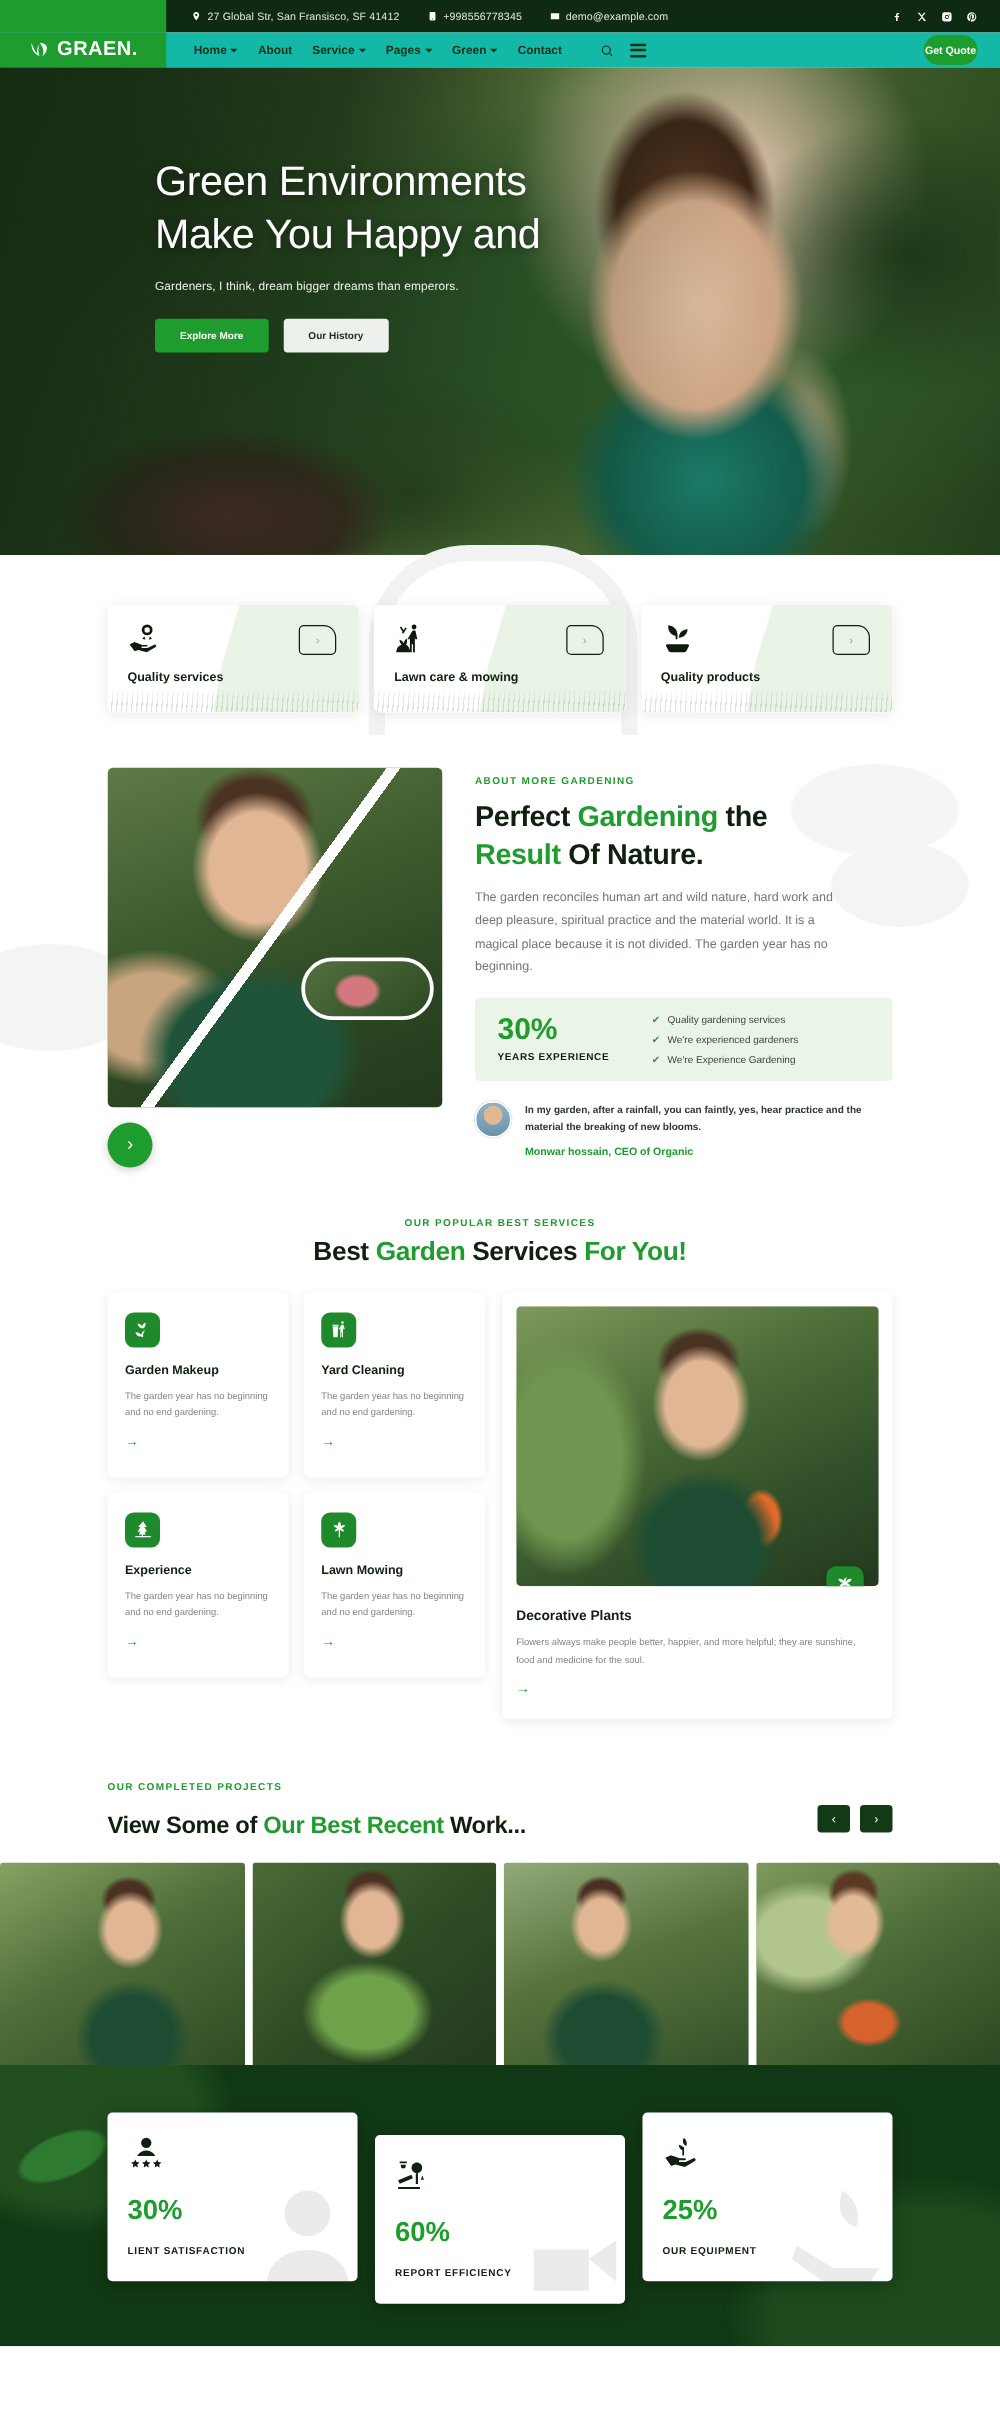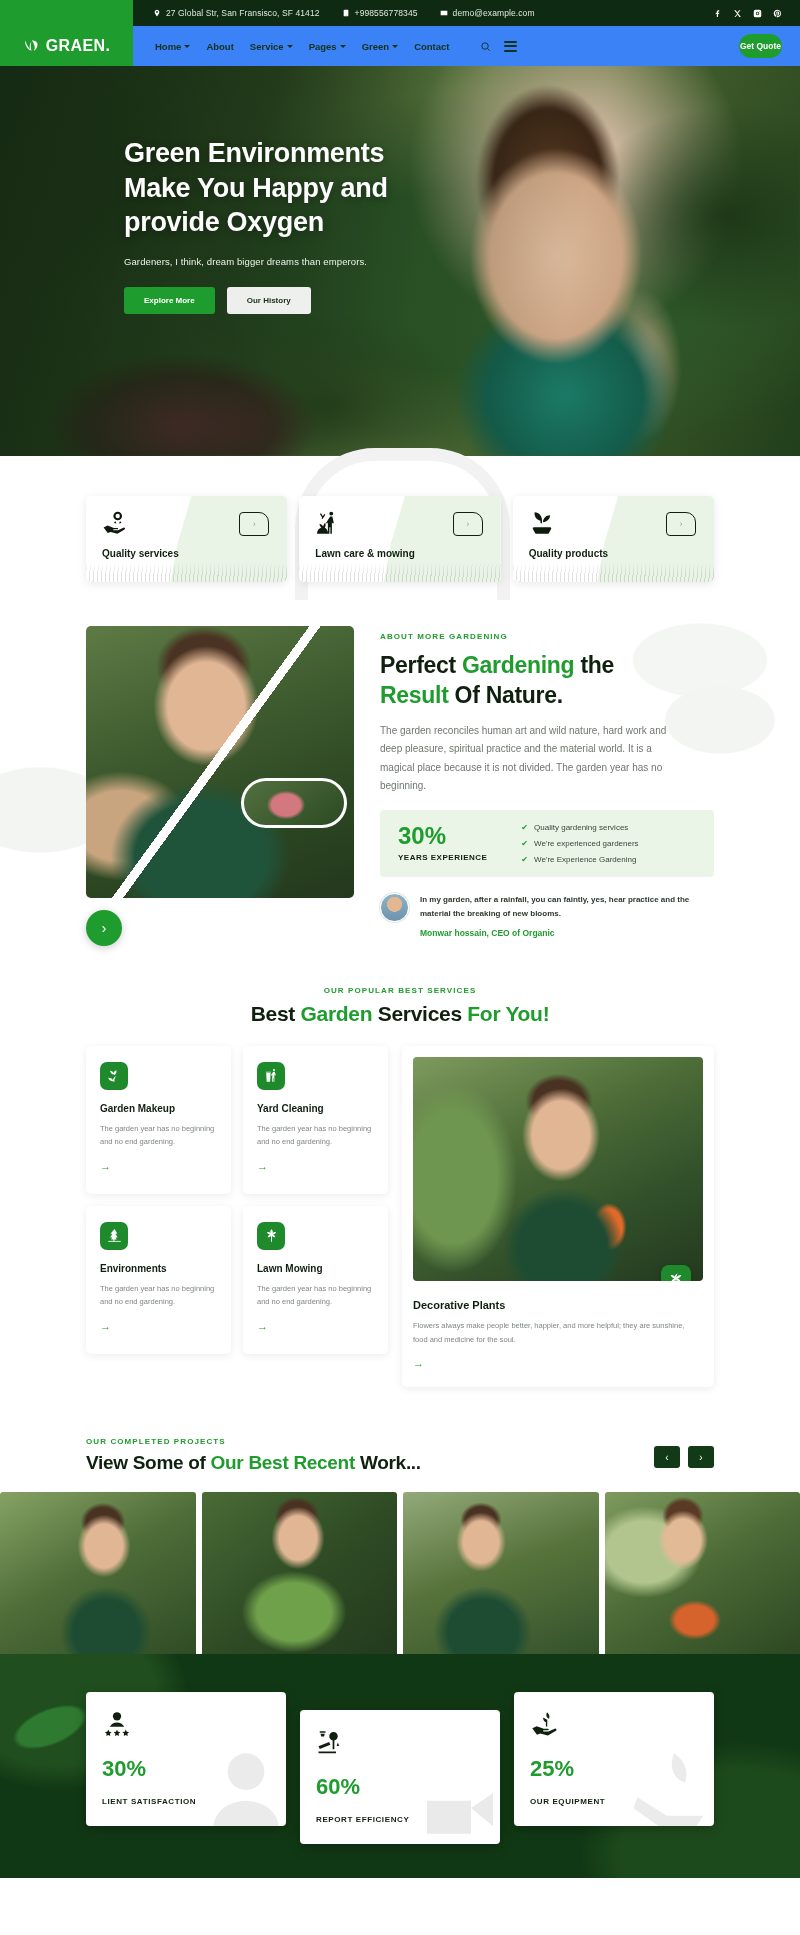"GRAEN." .navbar { background: #3b82f6 -> #14b8a6; height: 40px -> 28px }
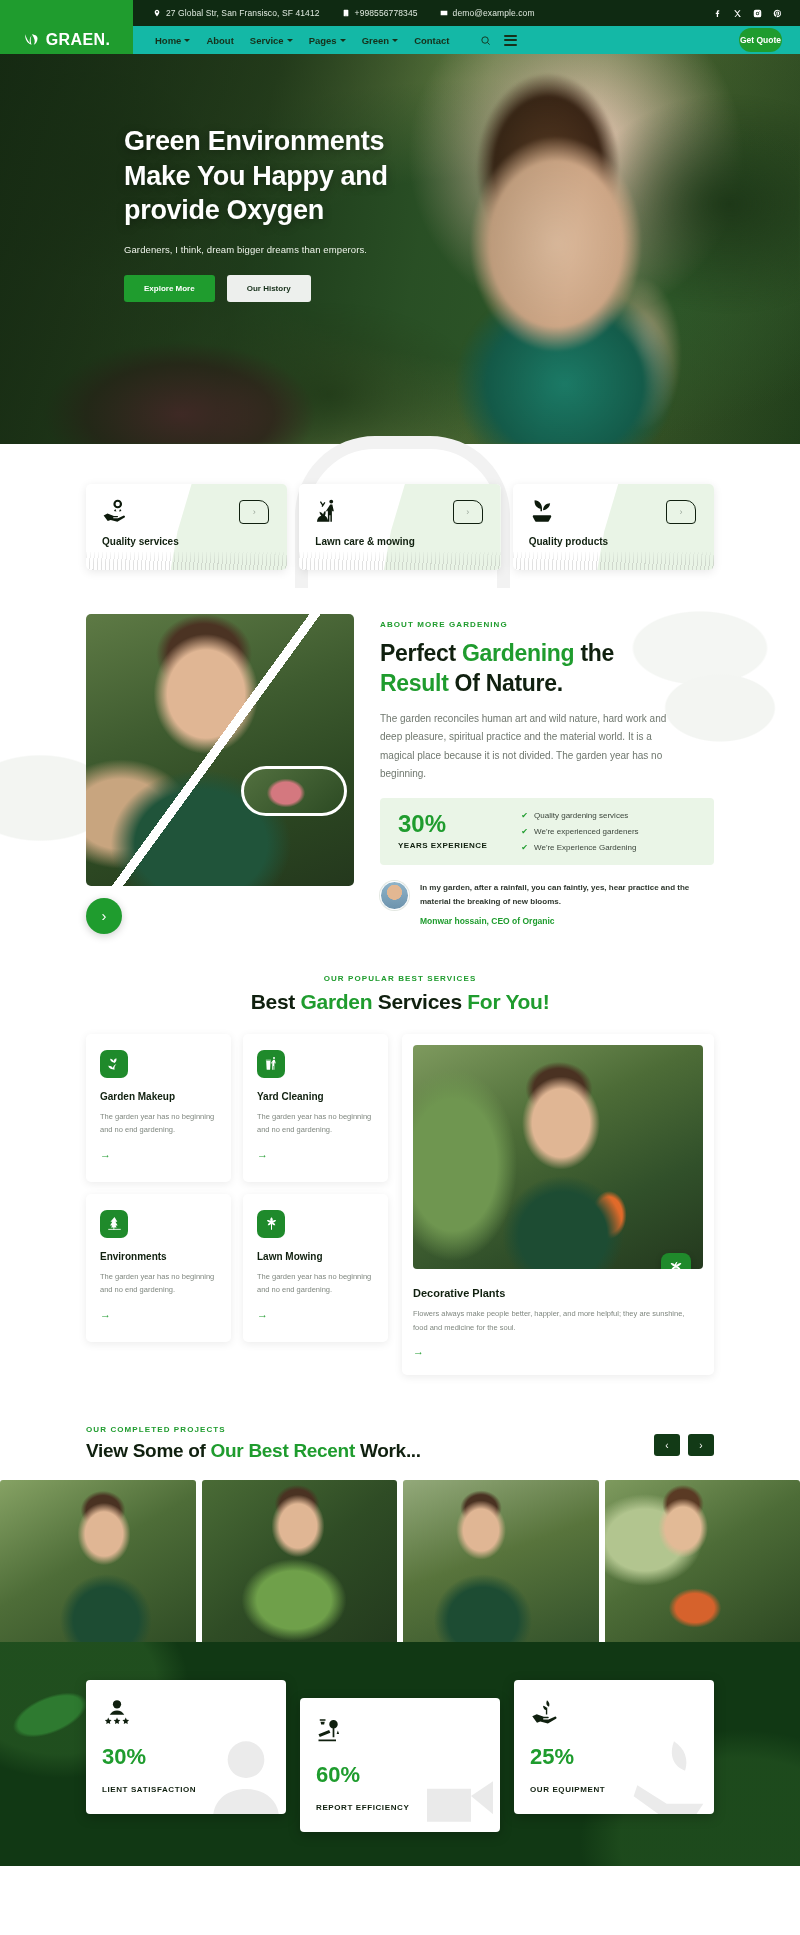"Green Environments" .hero-title { font-size: 27px -> 33px; font-weight: 700 -> 400 }
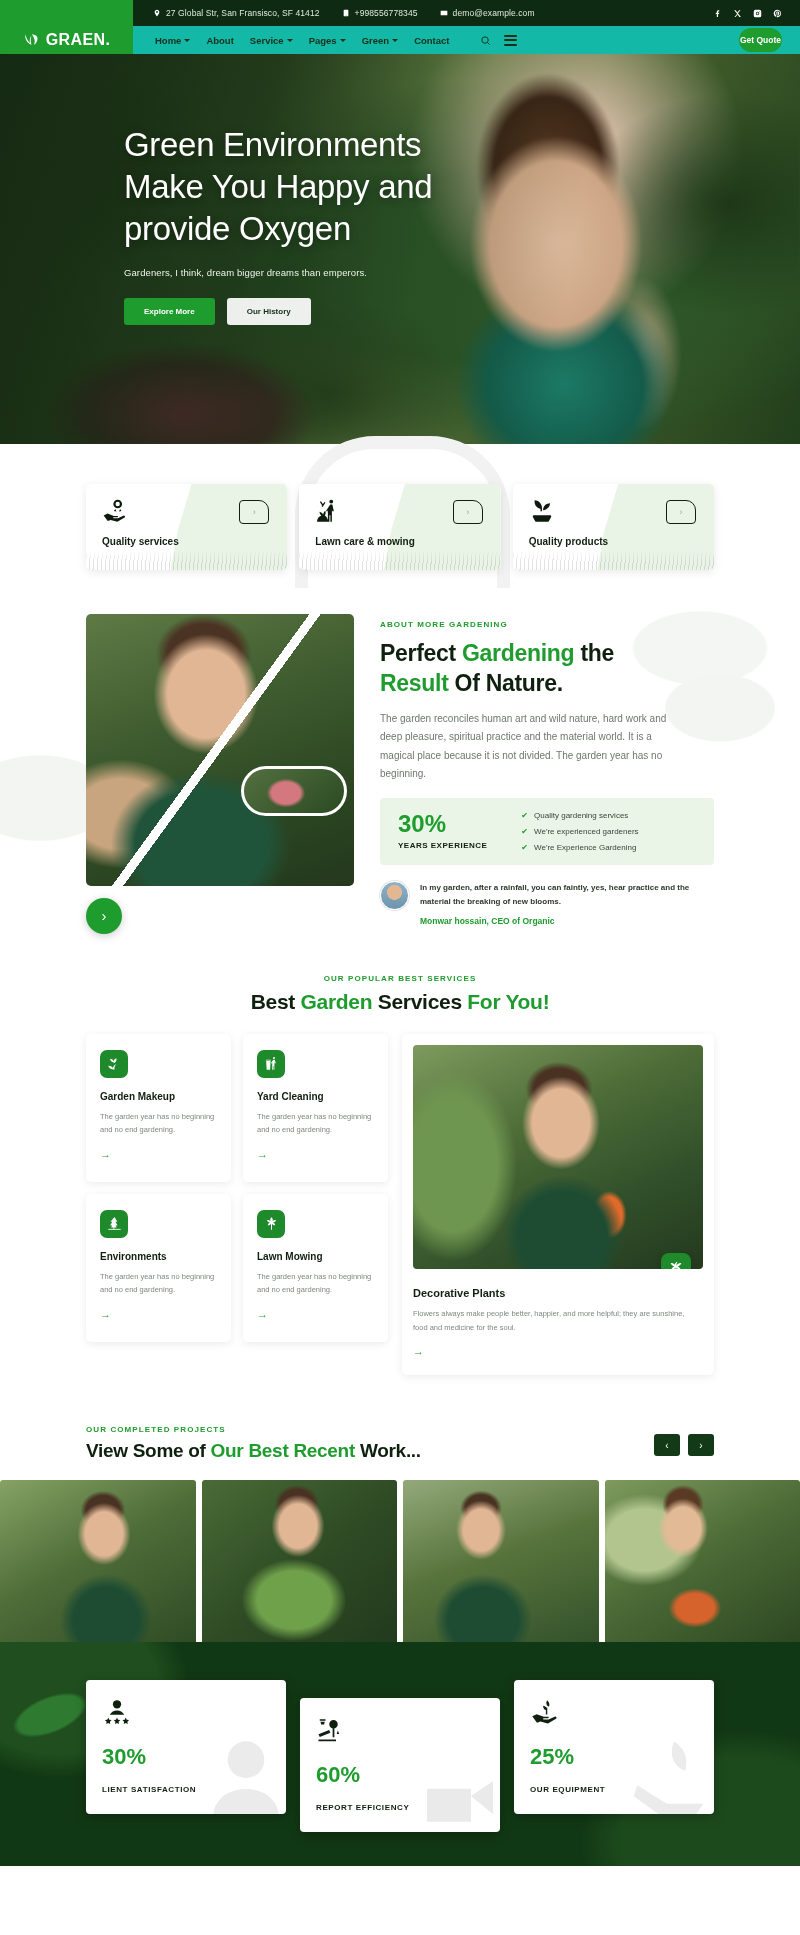"provide Oxygen" div { html: <div>provide Oxygen</div> -> none }
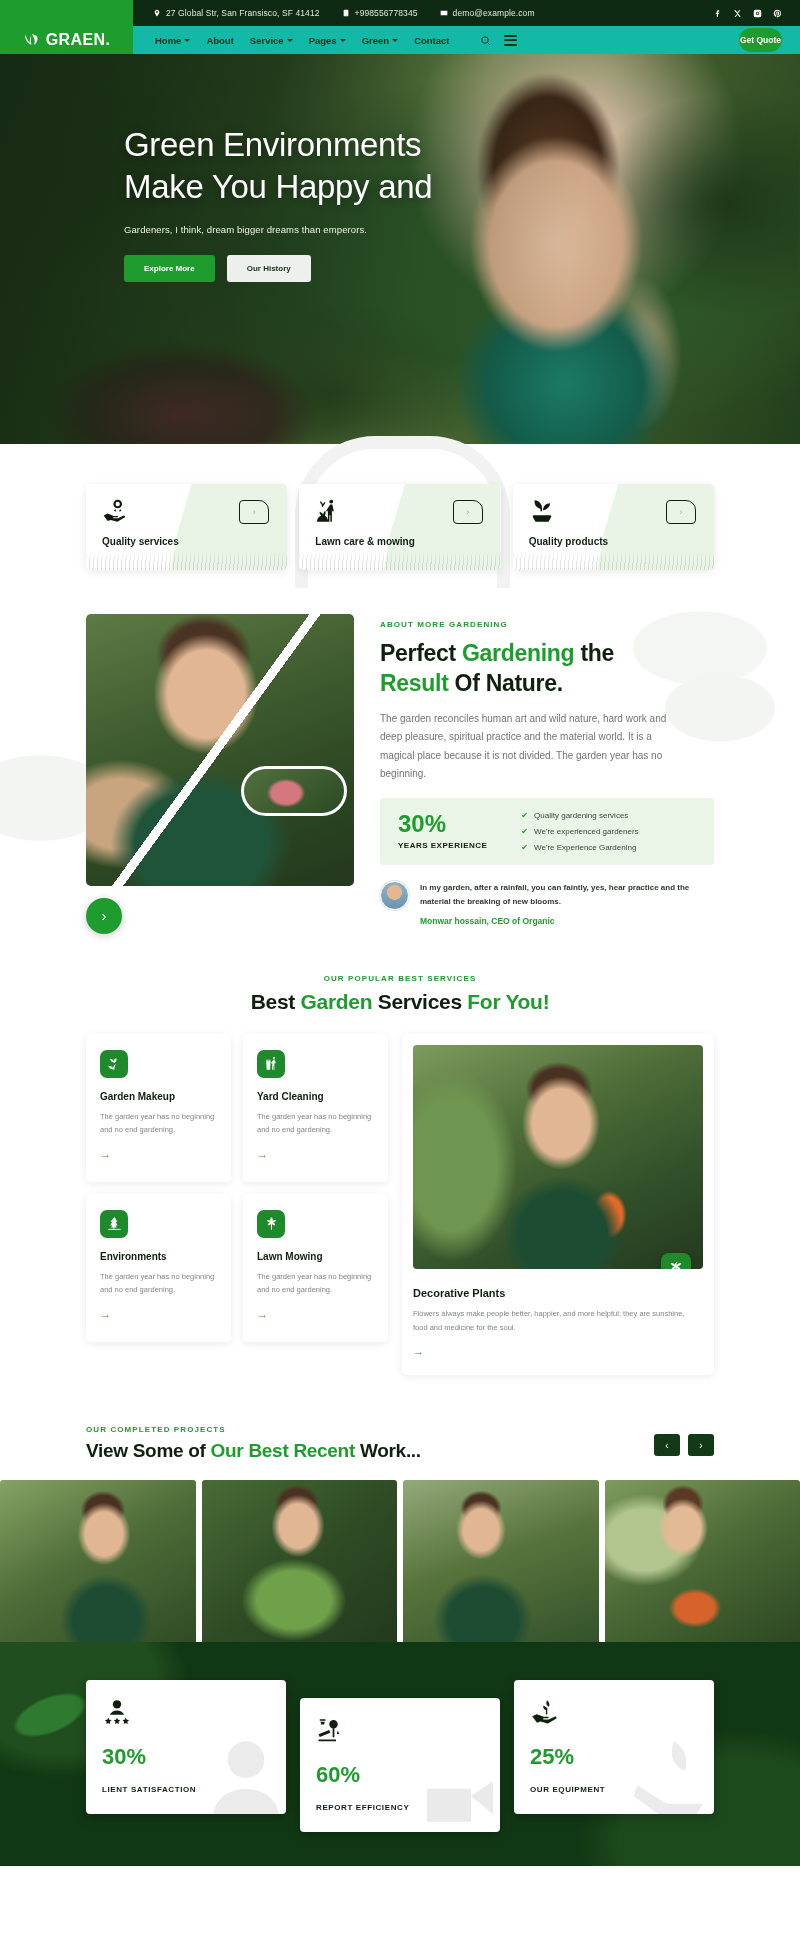"Environments" div.svc-title { text: Environments -> Experience }
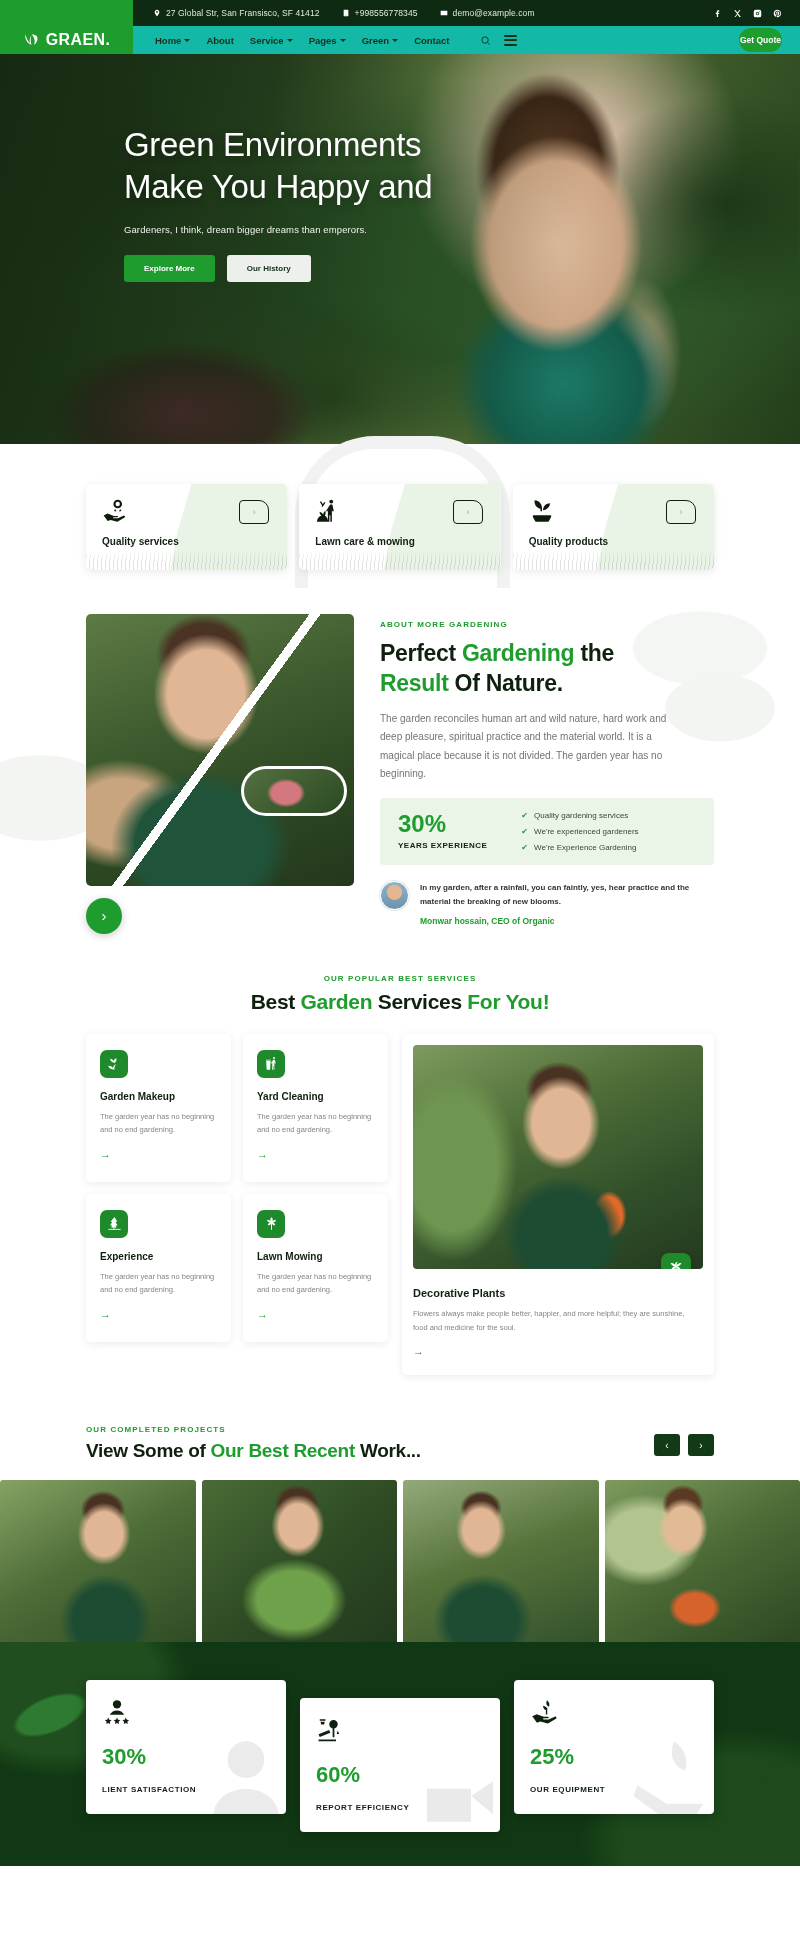"View Some of Our Best" .proj-title { margin-top: 6px -> 16px }
